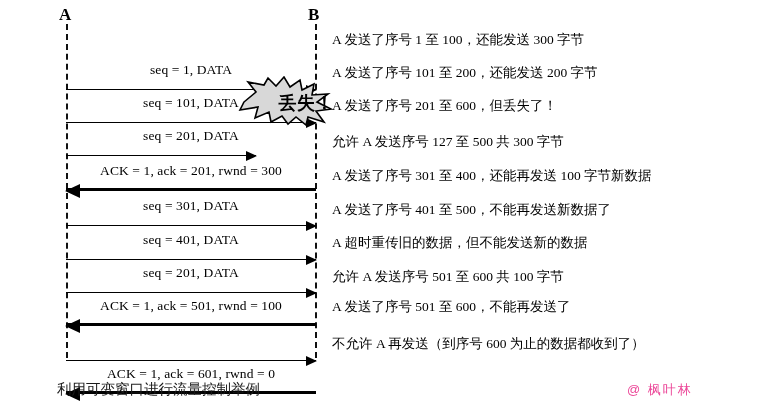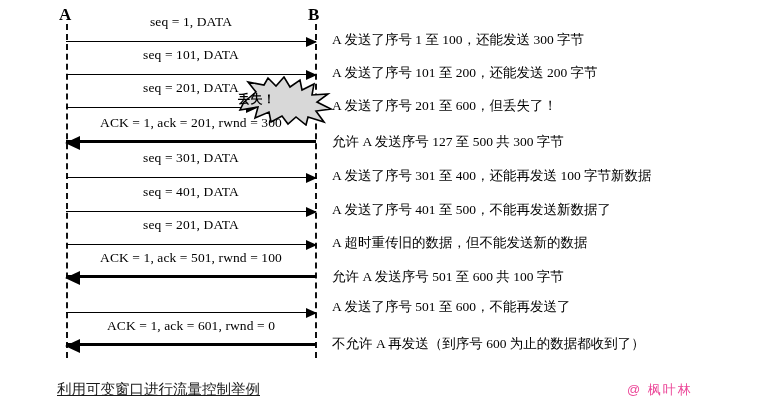"seq = 1, DATA" .msg-row { margin-top: none -> 48px }
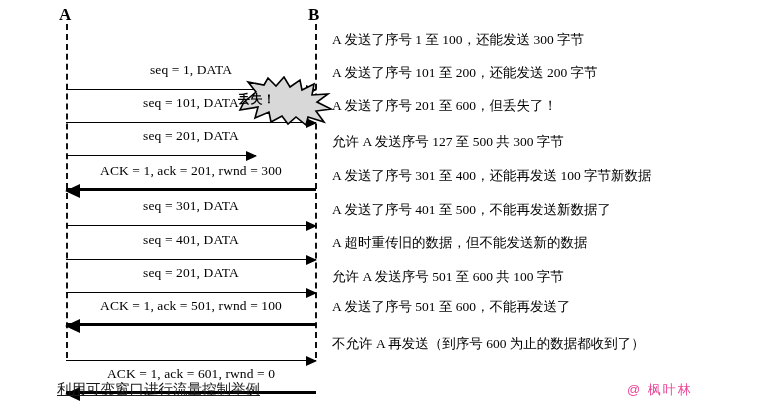"丢失！" #loss-burst-text { font-size: 12px -> 18px; text-align: left -> right }
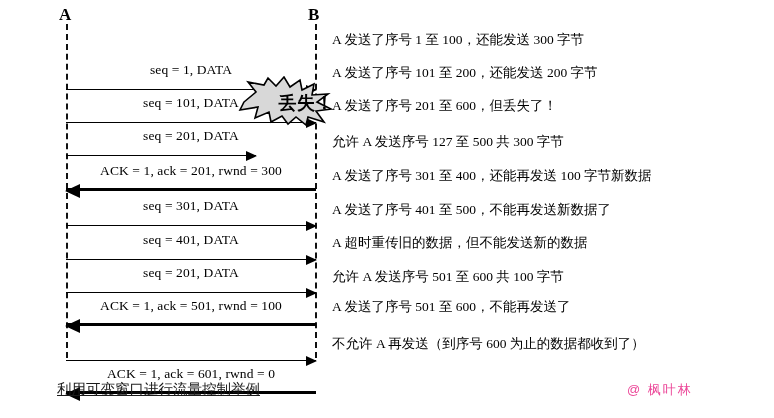"利用可变窗口进行流量控制举例" #caption { text-decoration: underline -> none }
